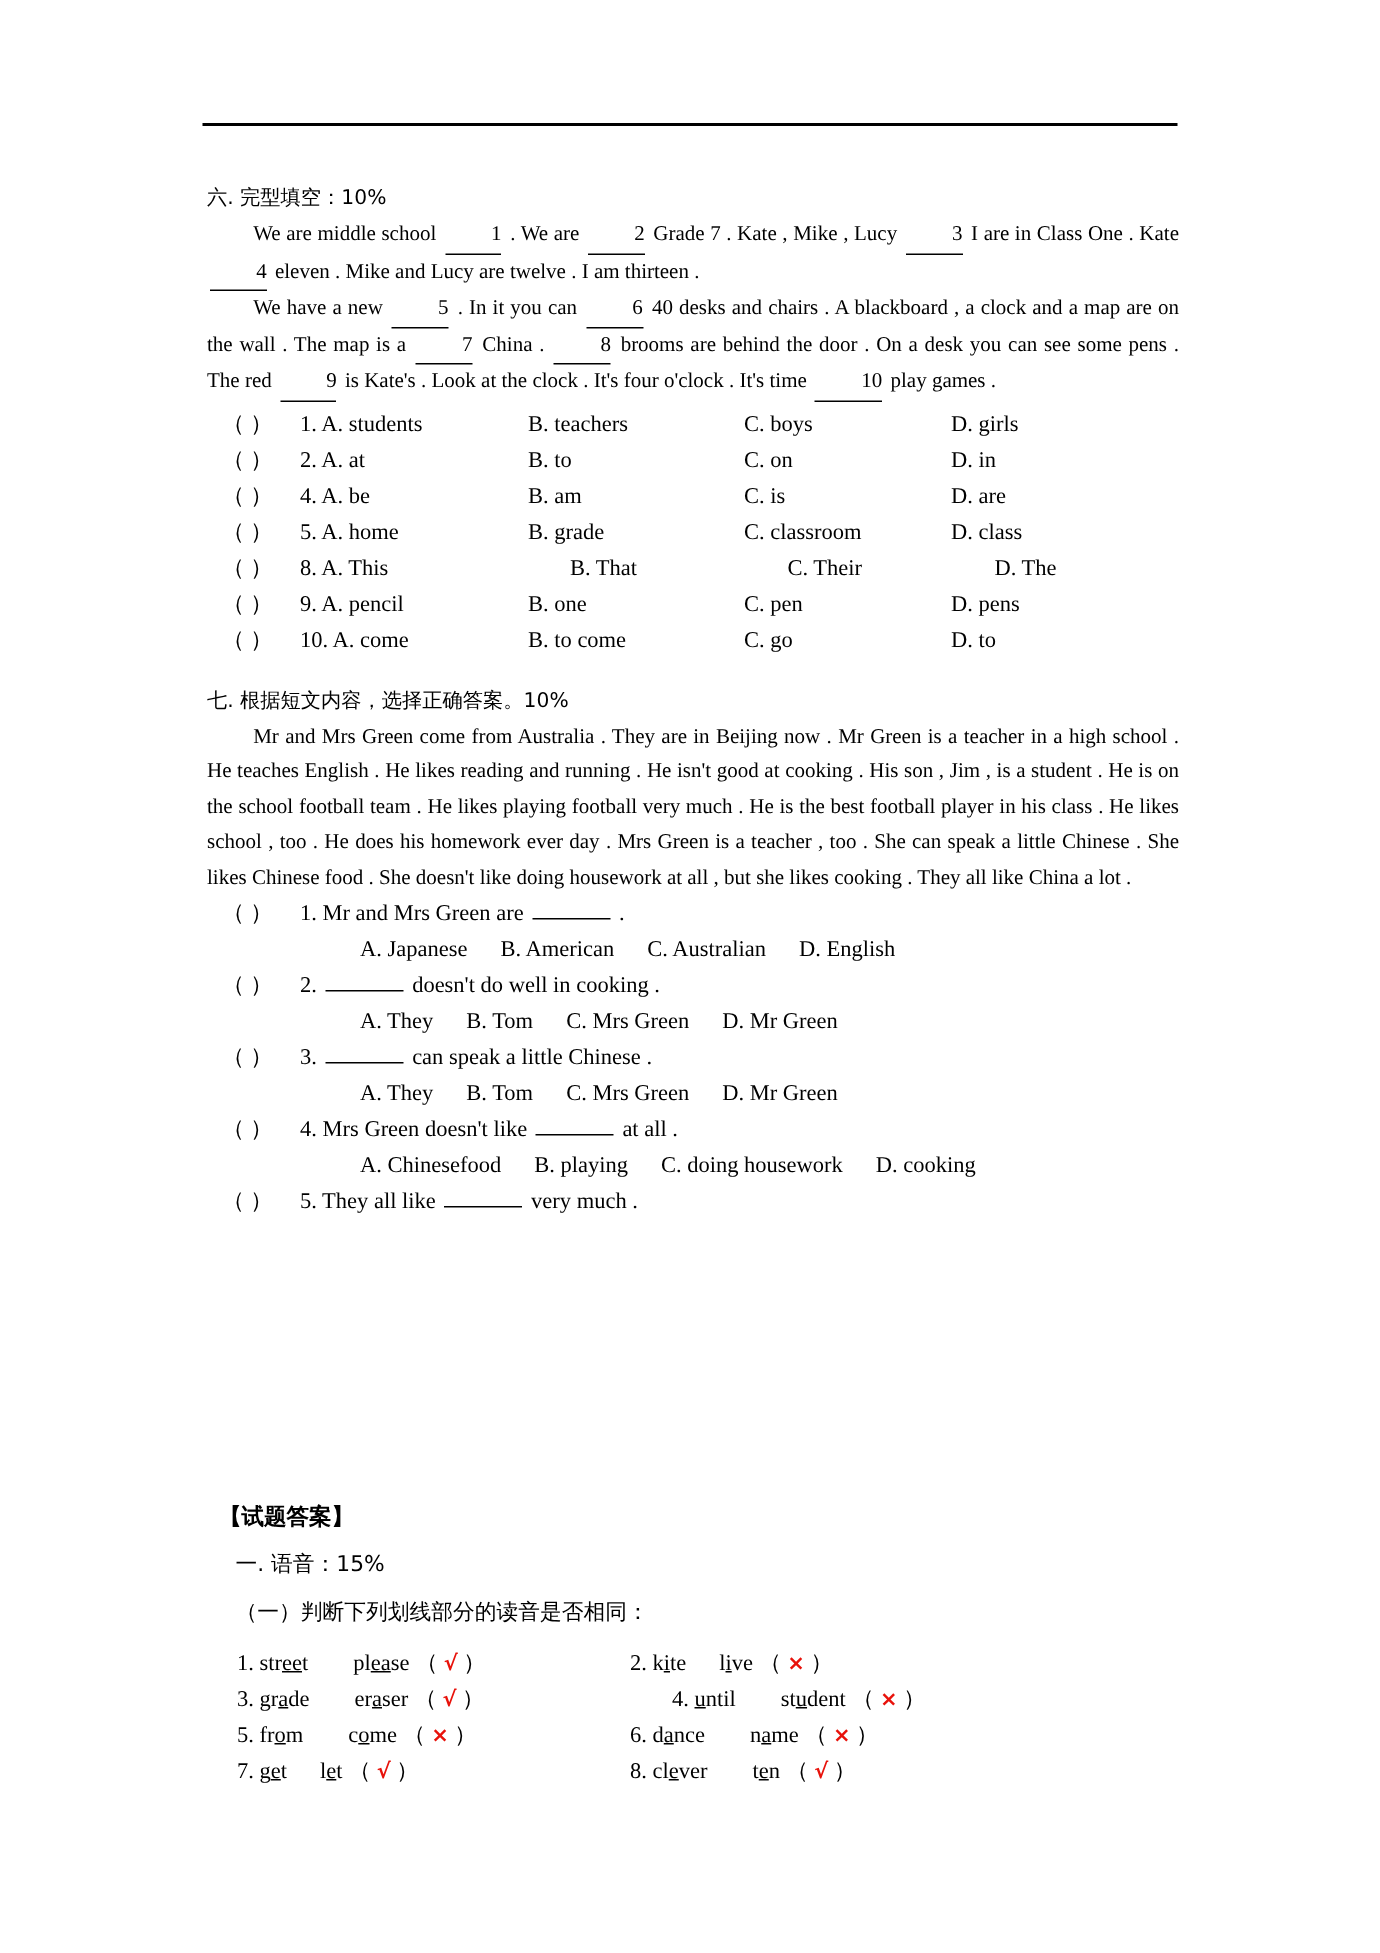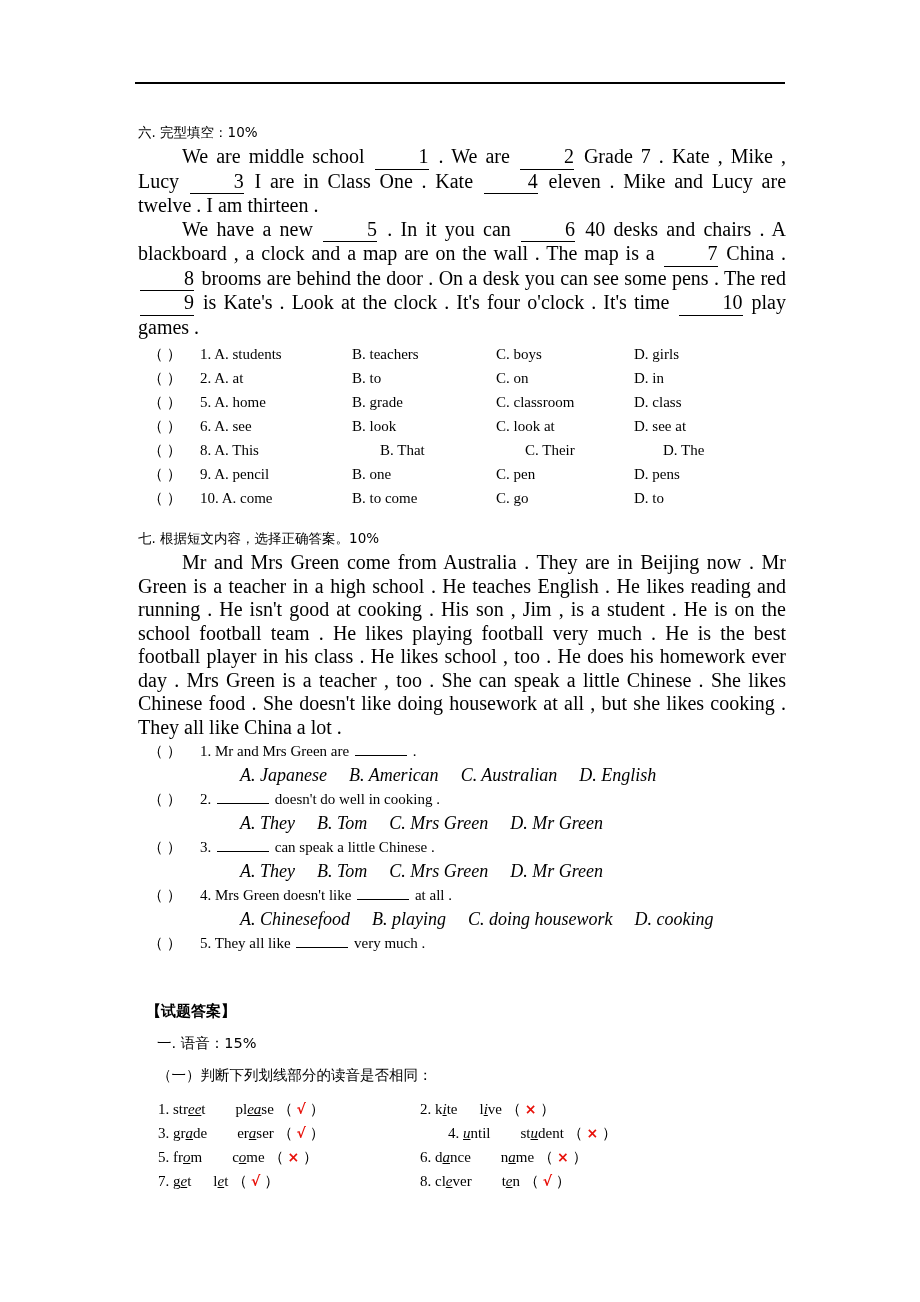"We are middle school 1" .para { font-size: 20px -> 14px }
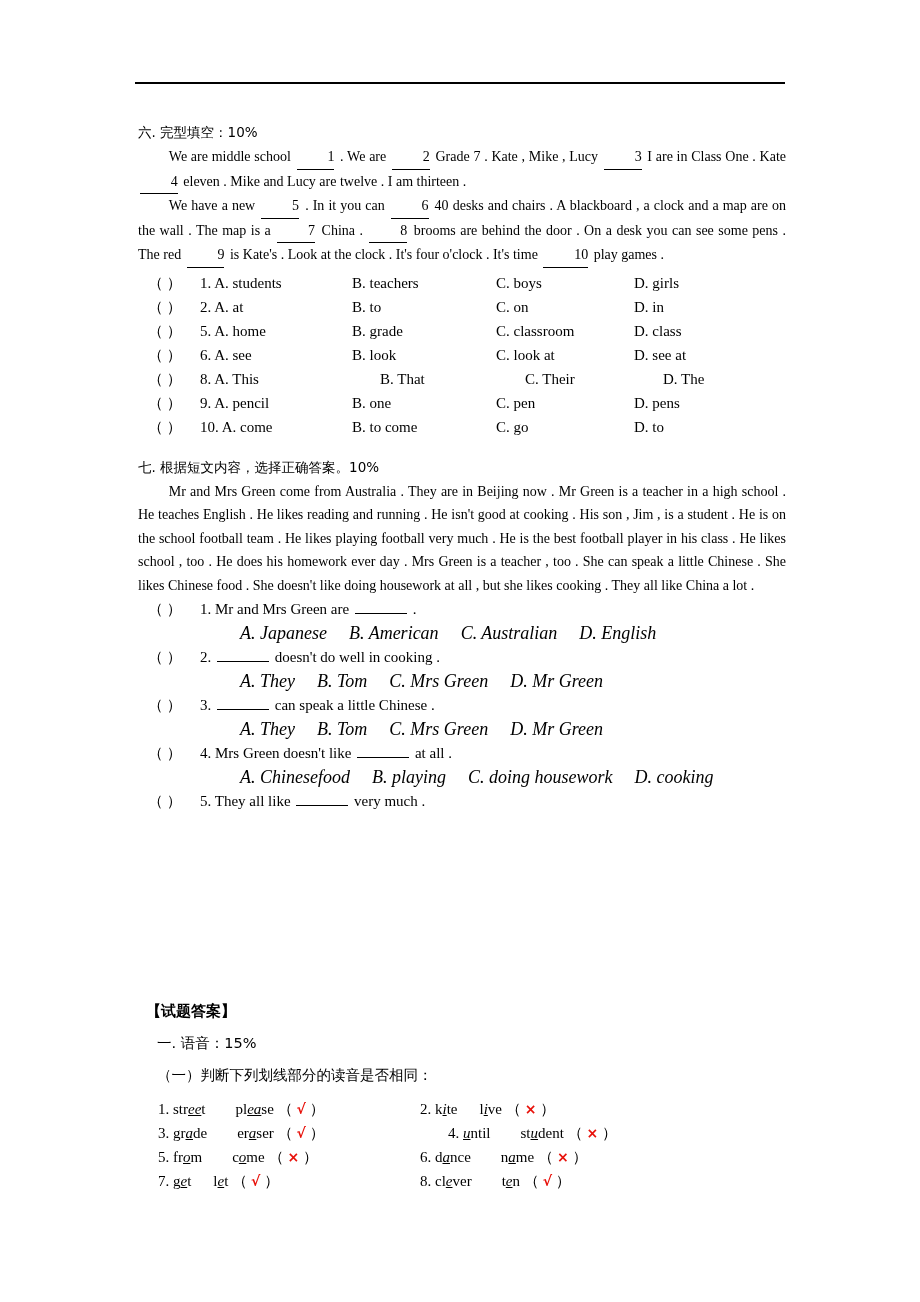"（ ） 4. A. be" div.opt-row { html: none -> <div><span>（ ）</span><span><span>4.</span> <span>A. be</span></span><span>B. am</span><span>C. is</span><span>D. are</span></div> }
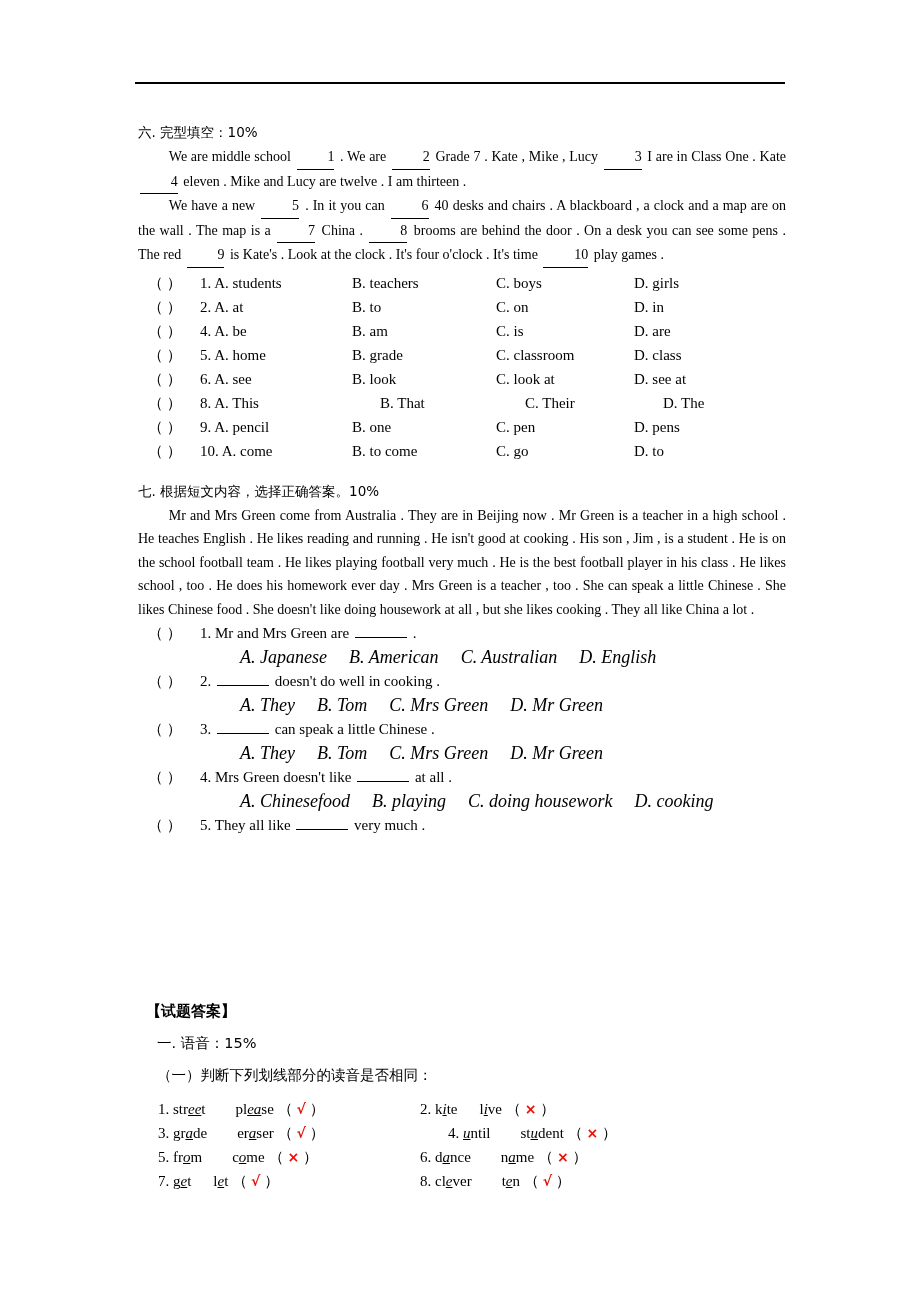"（ ） 6. A. see" div.opt-row { html: <div><span>（ ）</span><span><span>6.</span> <span>A. see</span></span><span>B. look</span><span>C. look at</span><span>D. see at</span></div> -> none }
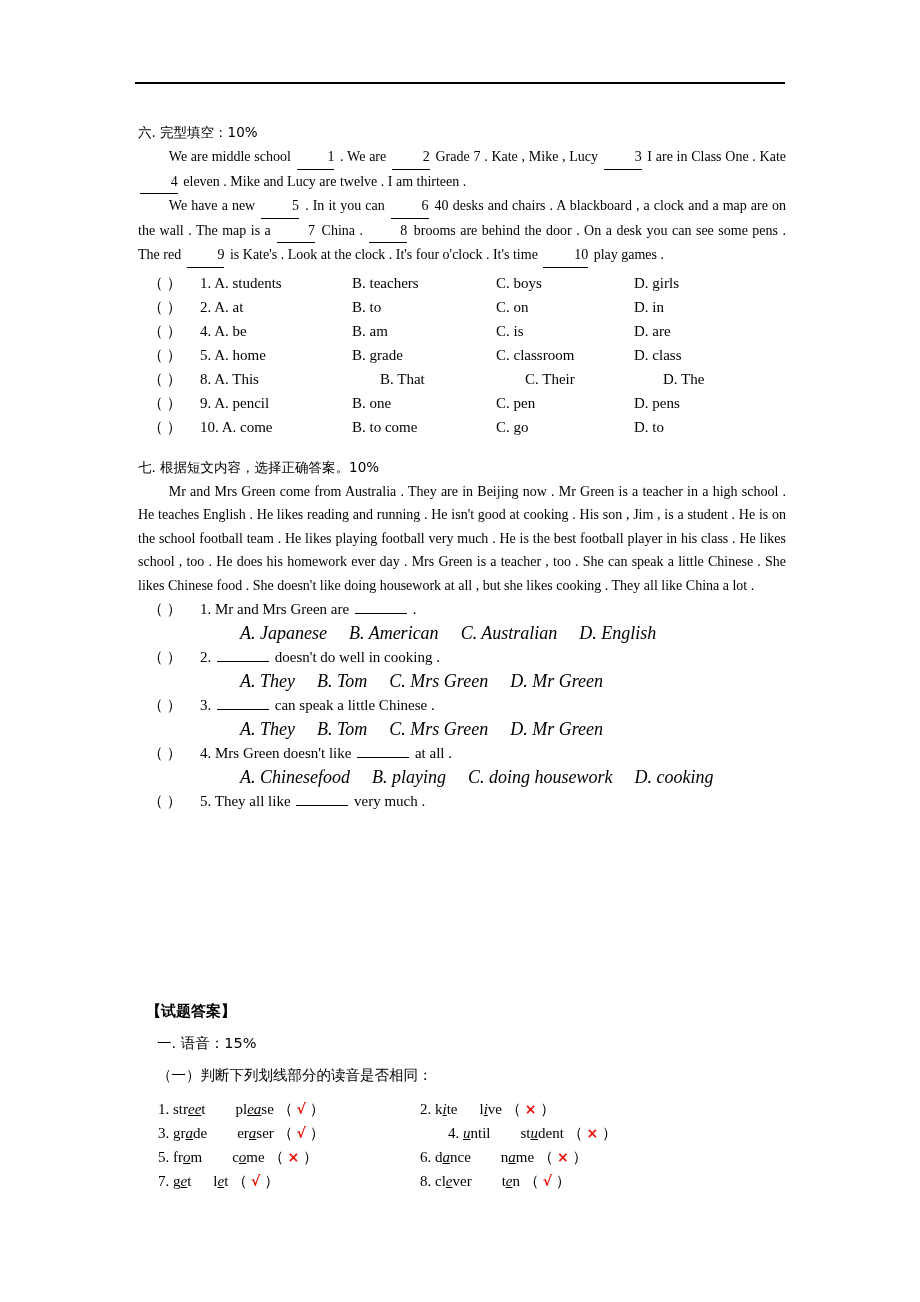"A. Japanese B. American C." .rc-opts { font-size: 18px -> 15px; font-style: italic -> none }
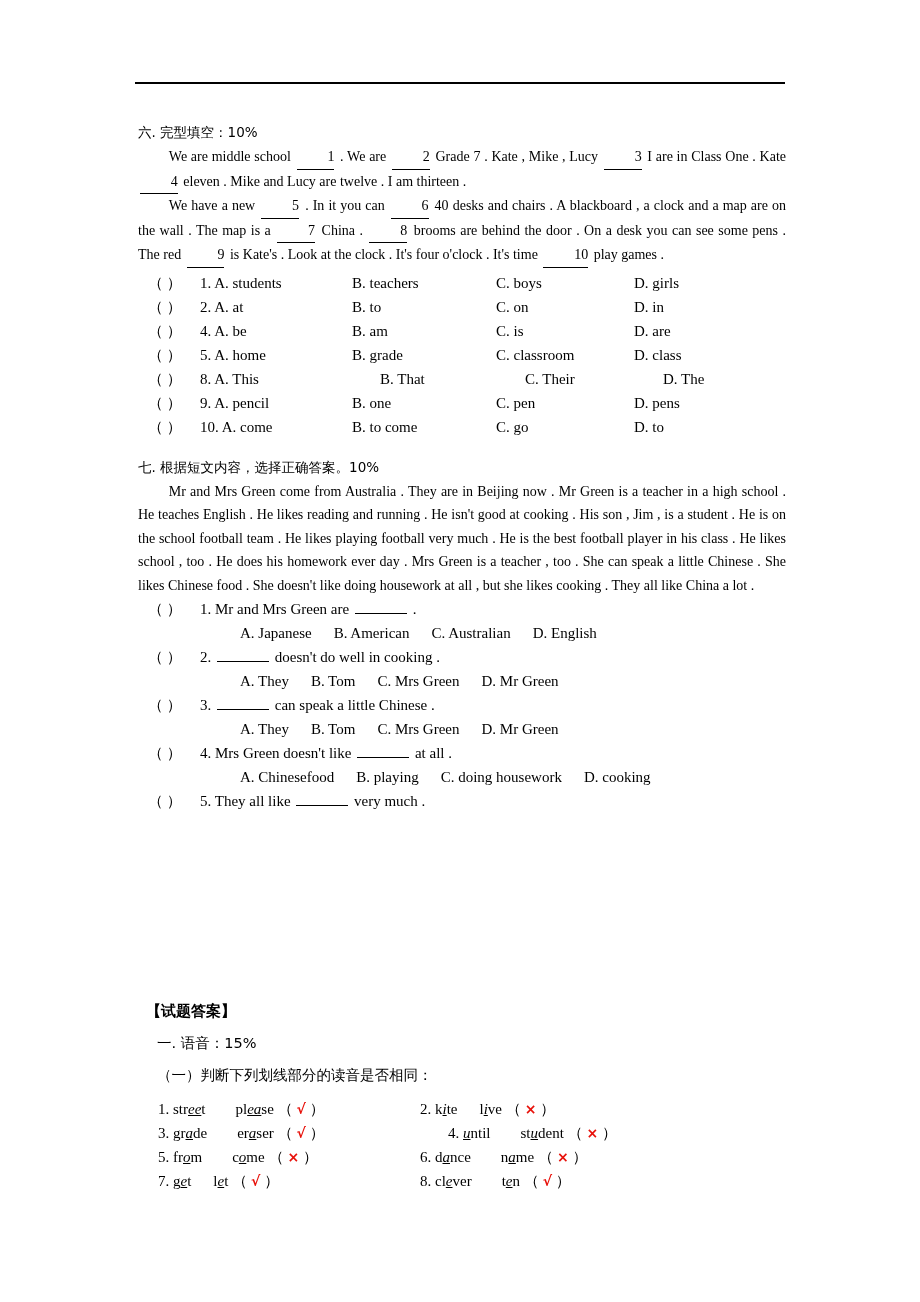"ee" u { font-style: italic -> none }
